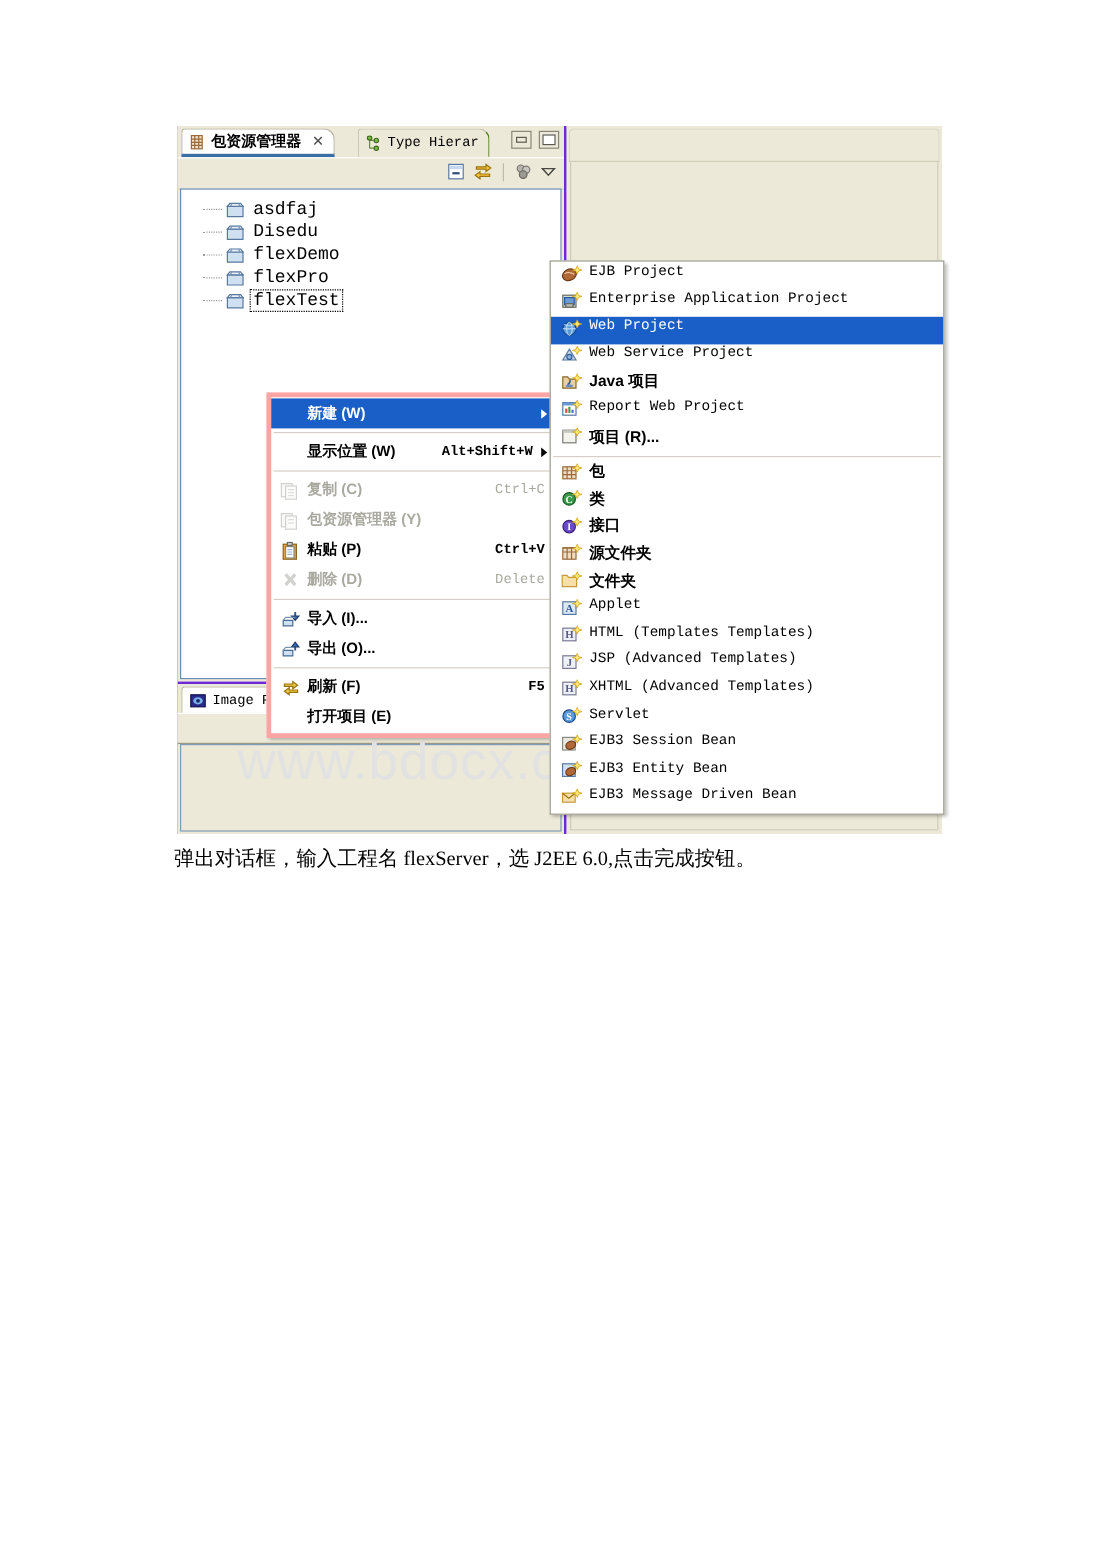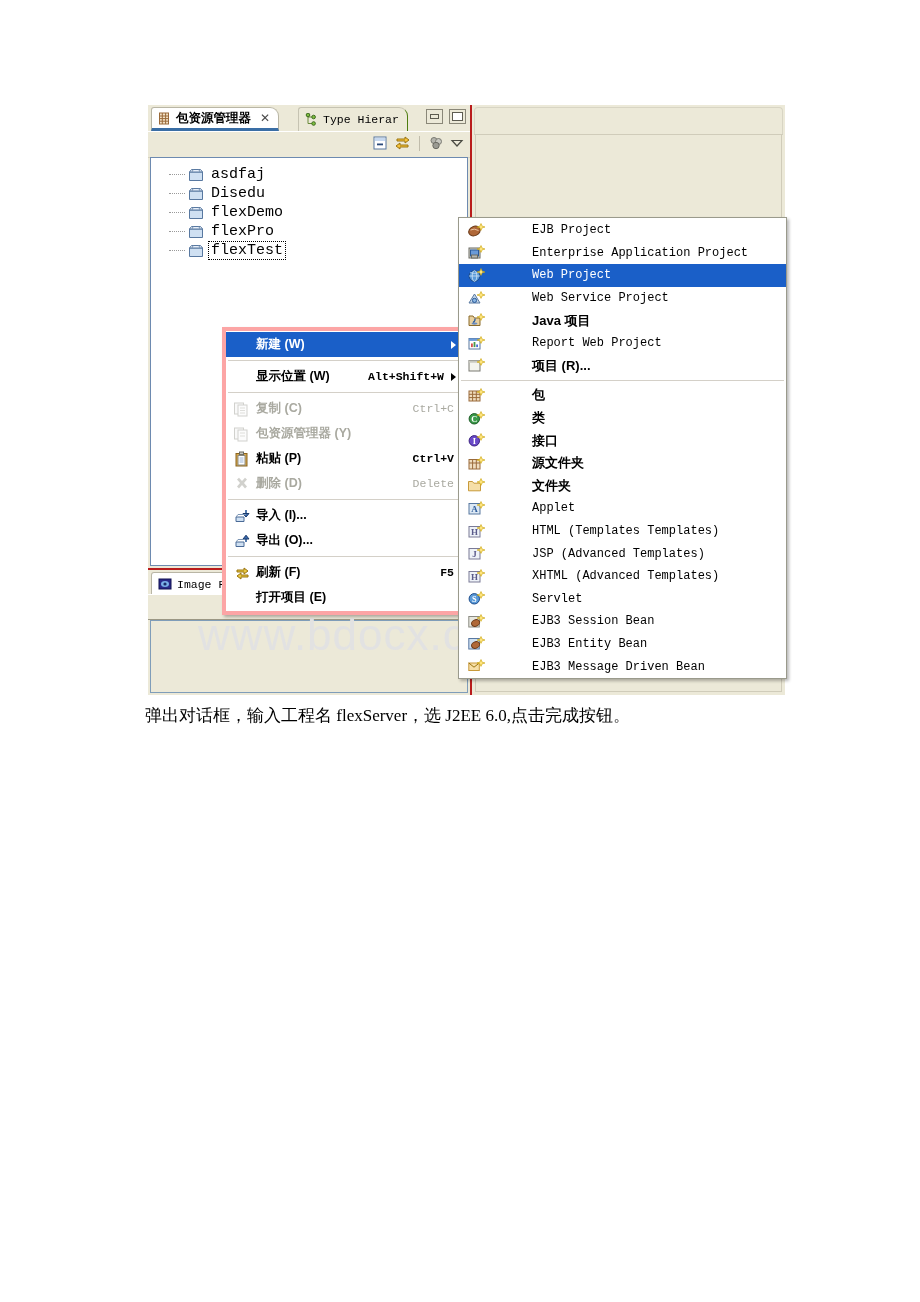"包资源管理器" #shot { background: #b91c1c -> #6d28d9 }
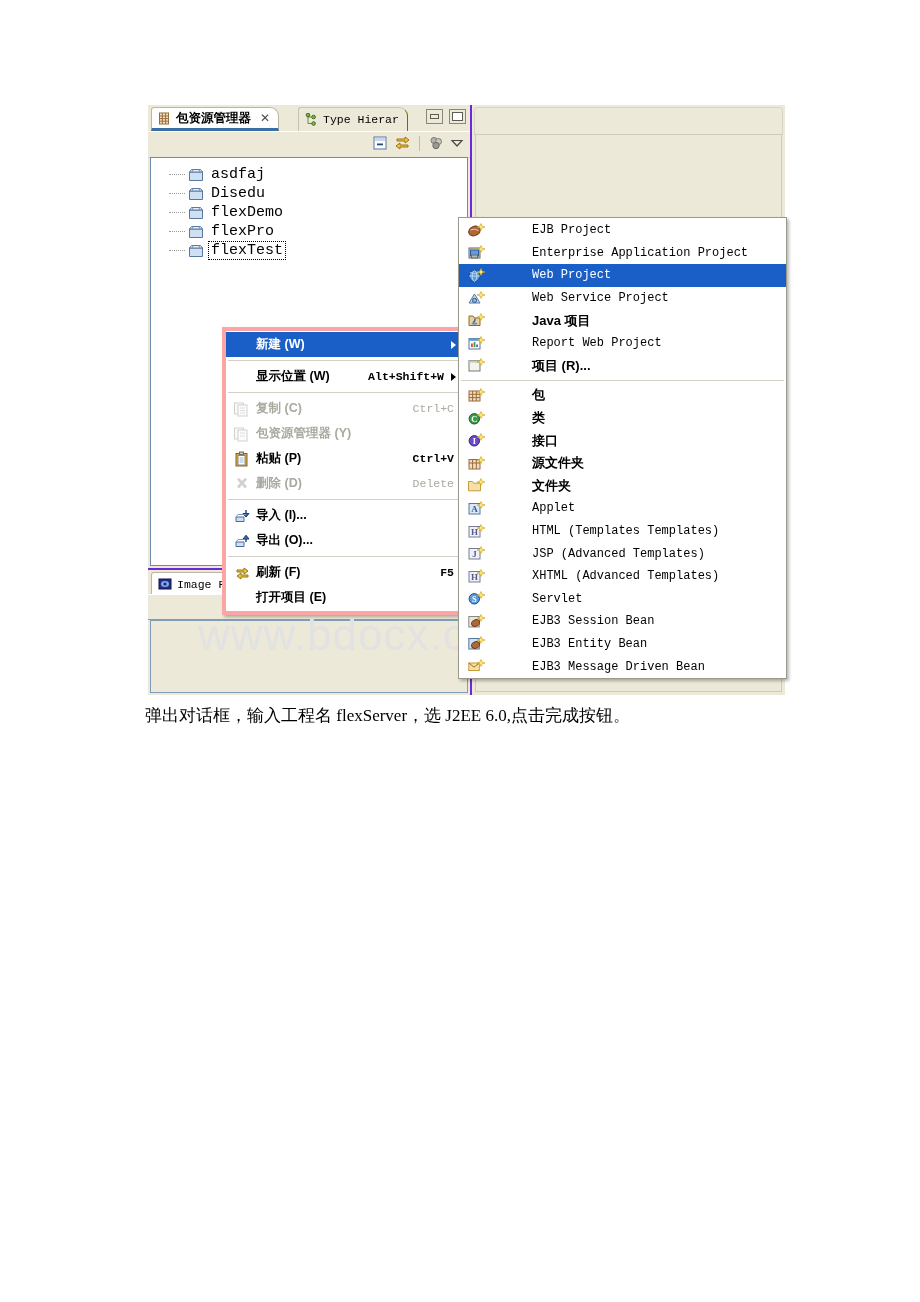"EJB Project" .sitem { align-items: center -> none; gap: 41px -> none }
